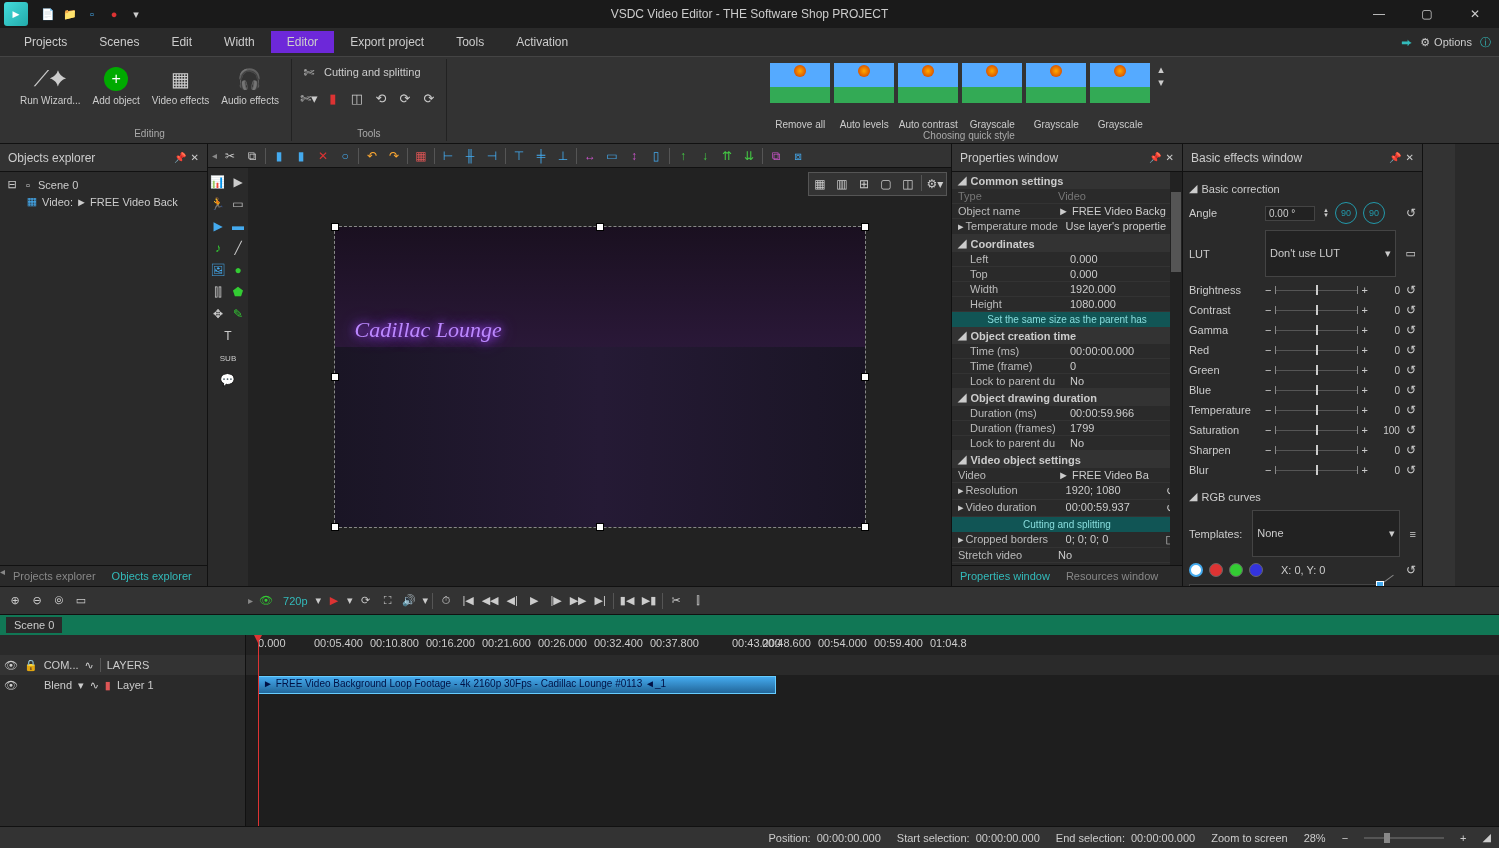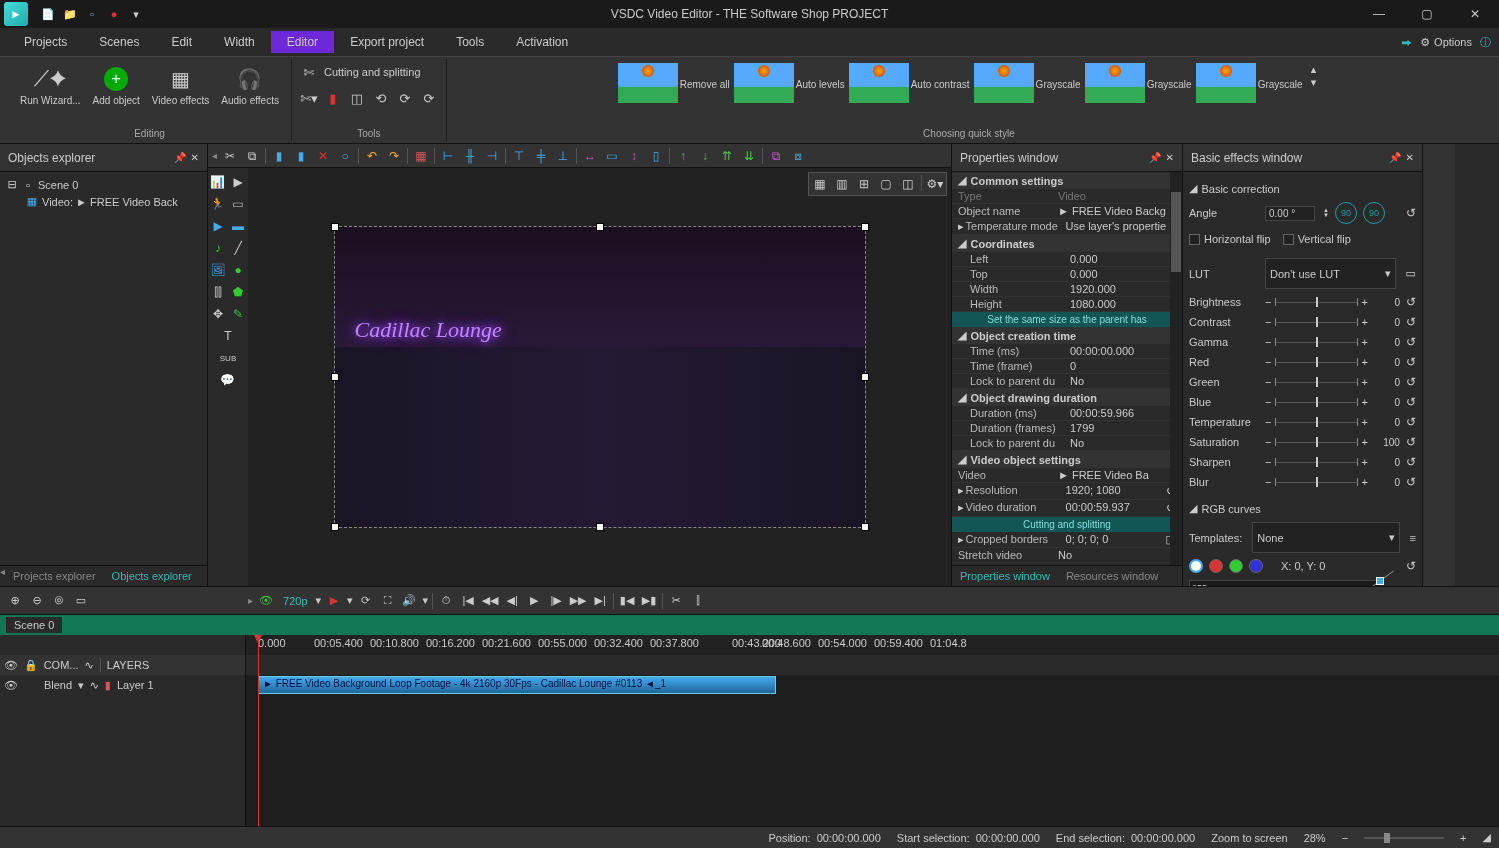"Remove all" .style-col { flex-direction: row -> column; gap: 2px -> 14px }
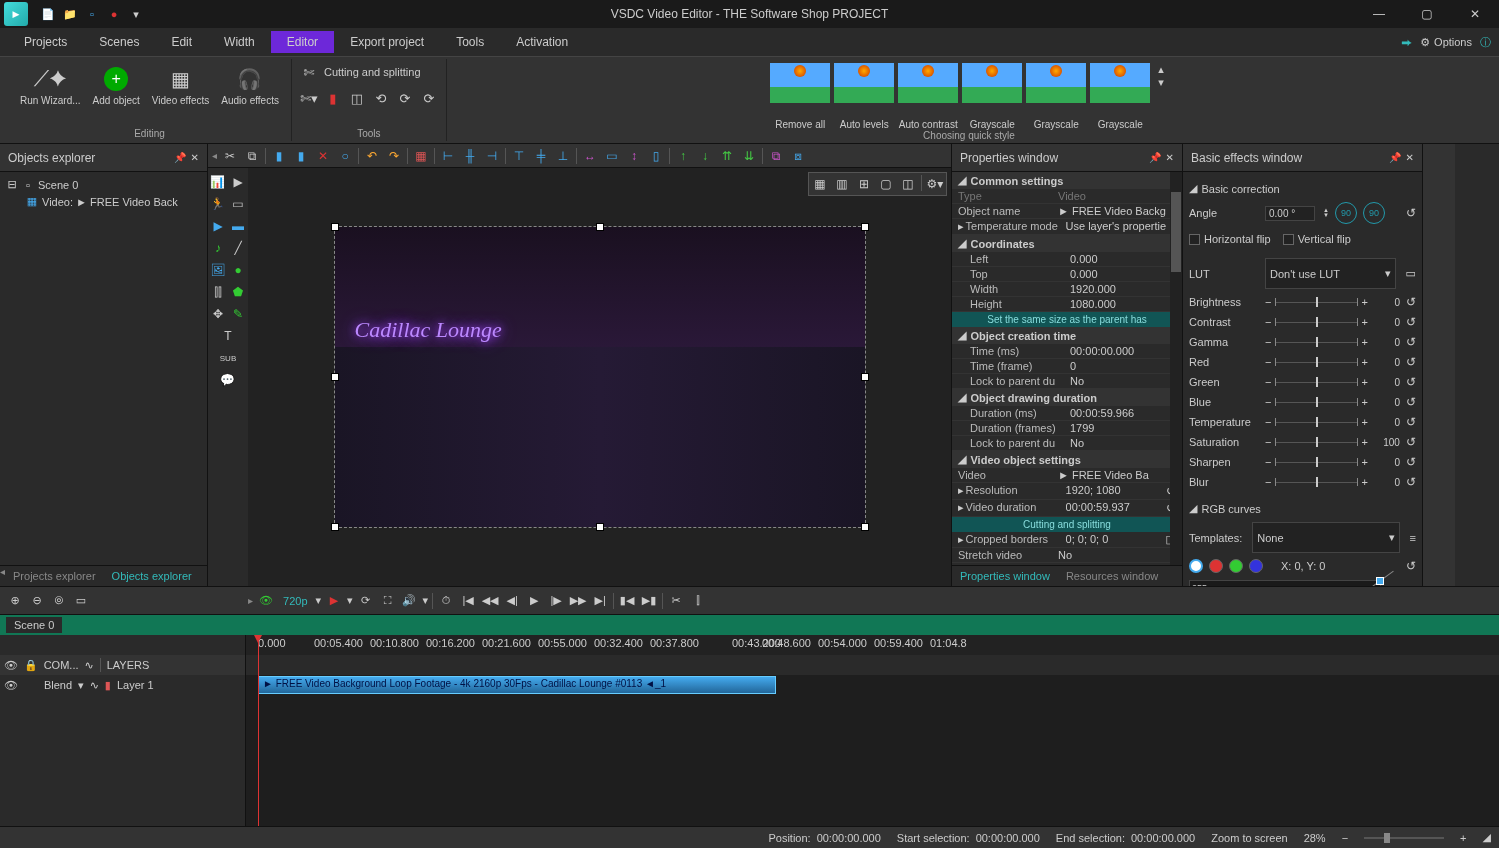"Horizontal flip" div { html: <div> <div> <div></div> <span>Horizontal flip</span> </div> <div> <div></div> <span>Vertical flip</span> </div> </div> -> none }
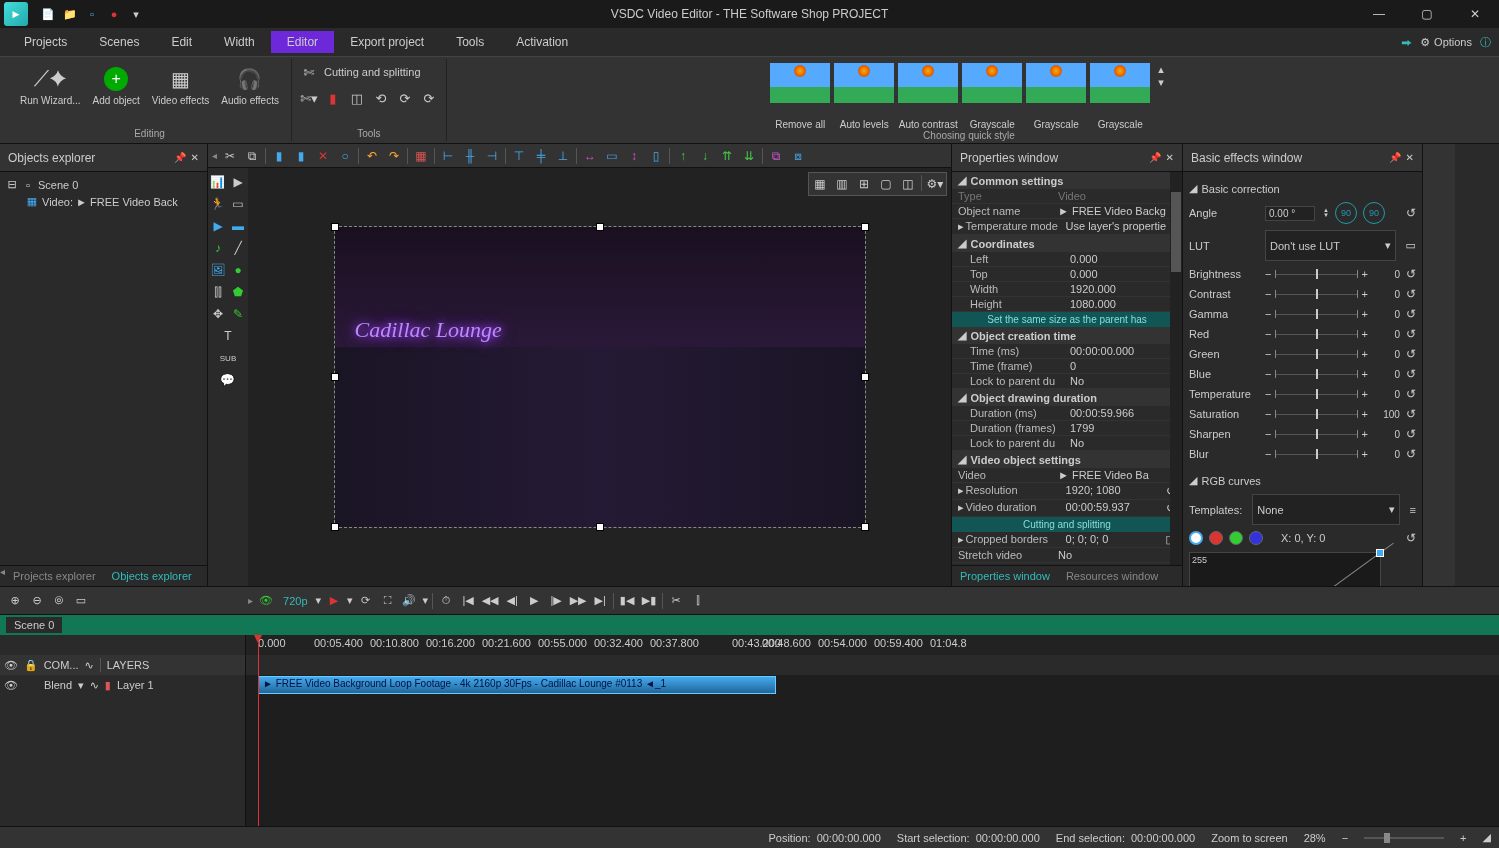"Don't use LUT" .dropdown { align-items: center -> flex-start; padding: 8px 4px -> 16px 4px }
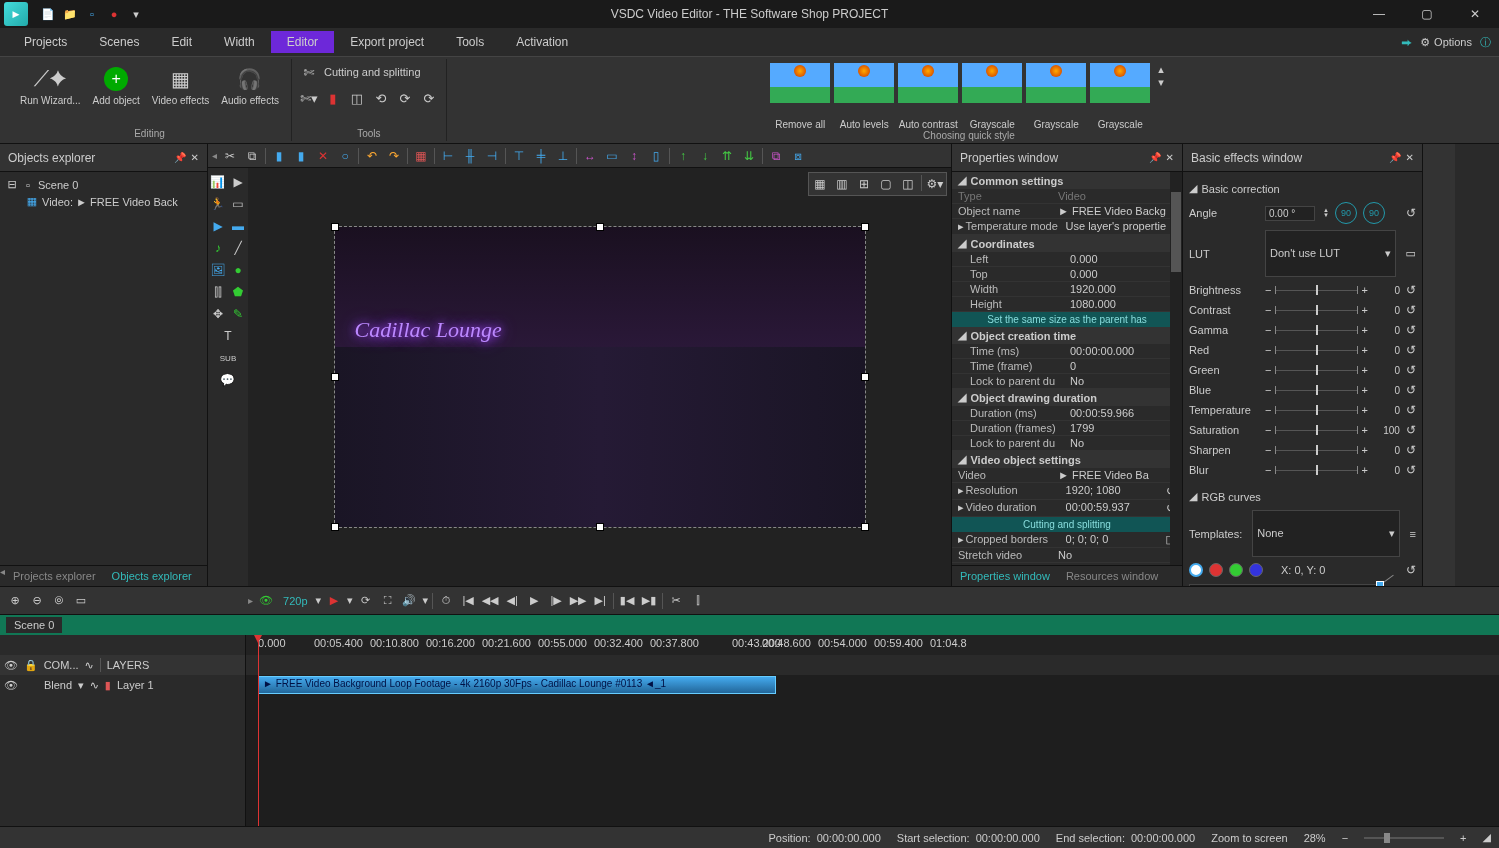"00:55.000" span.tl-tick { text: 00:55.000 -> 00:26.000 }
